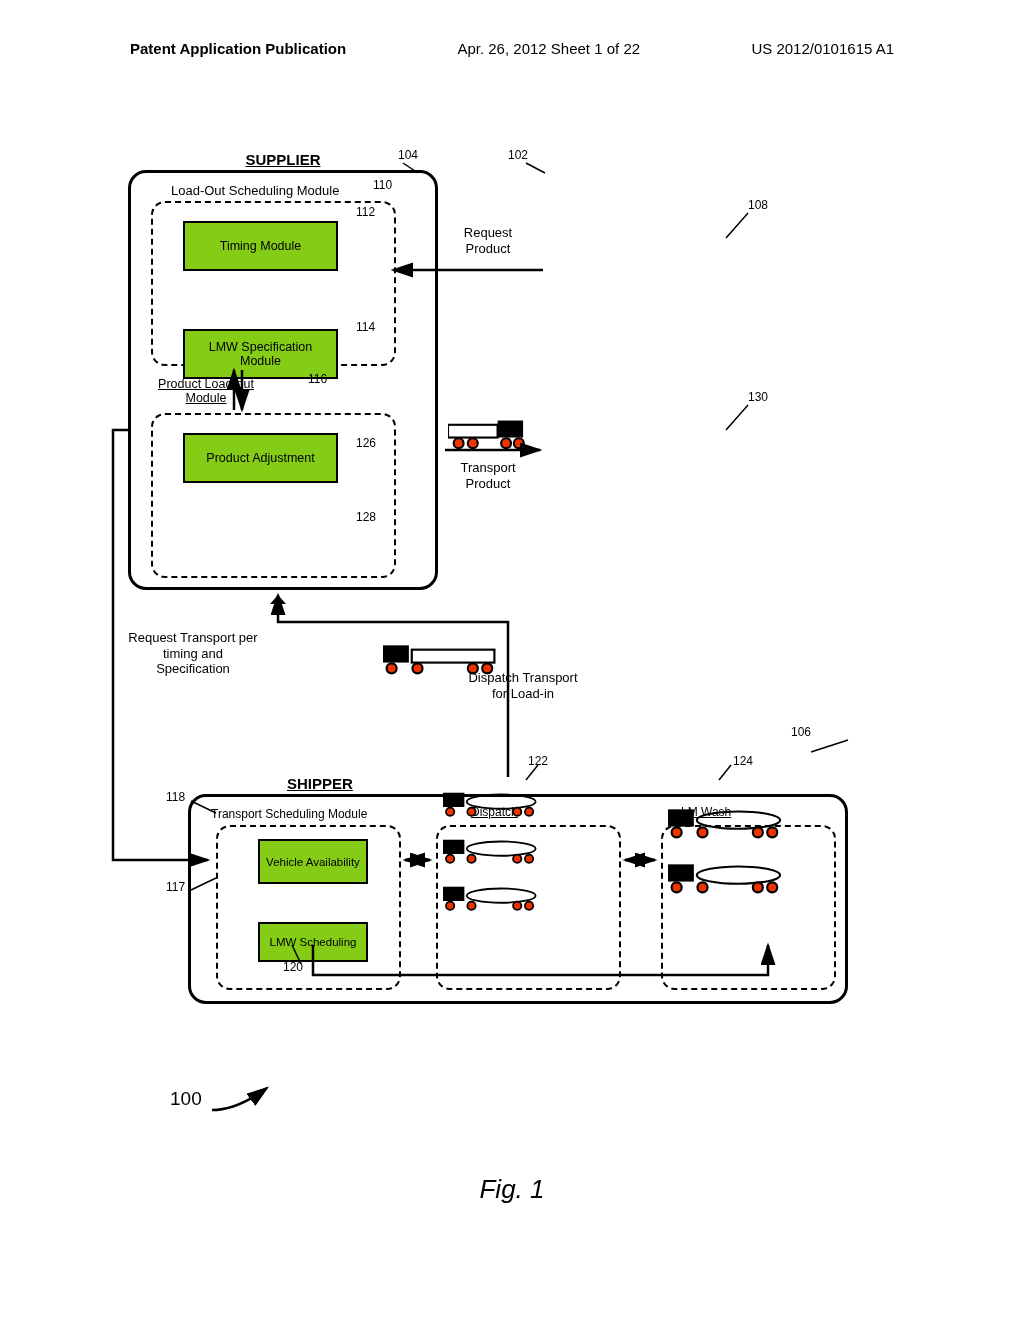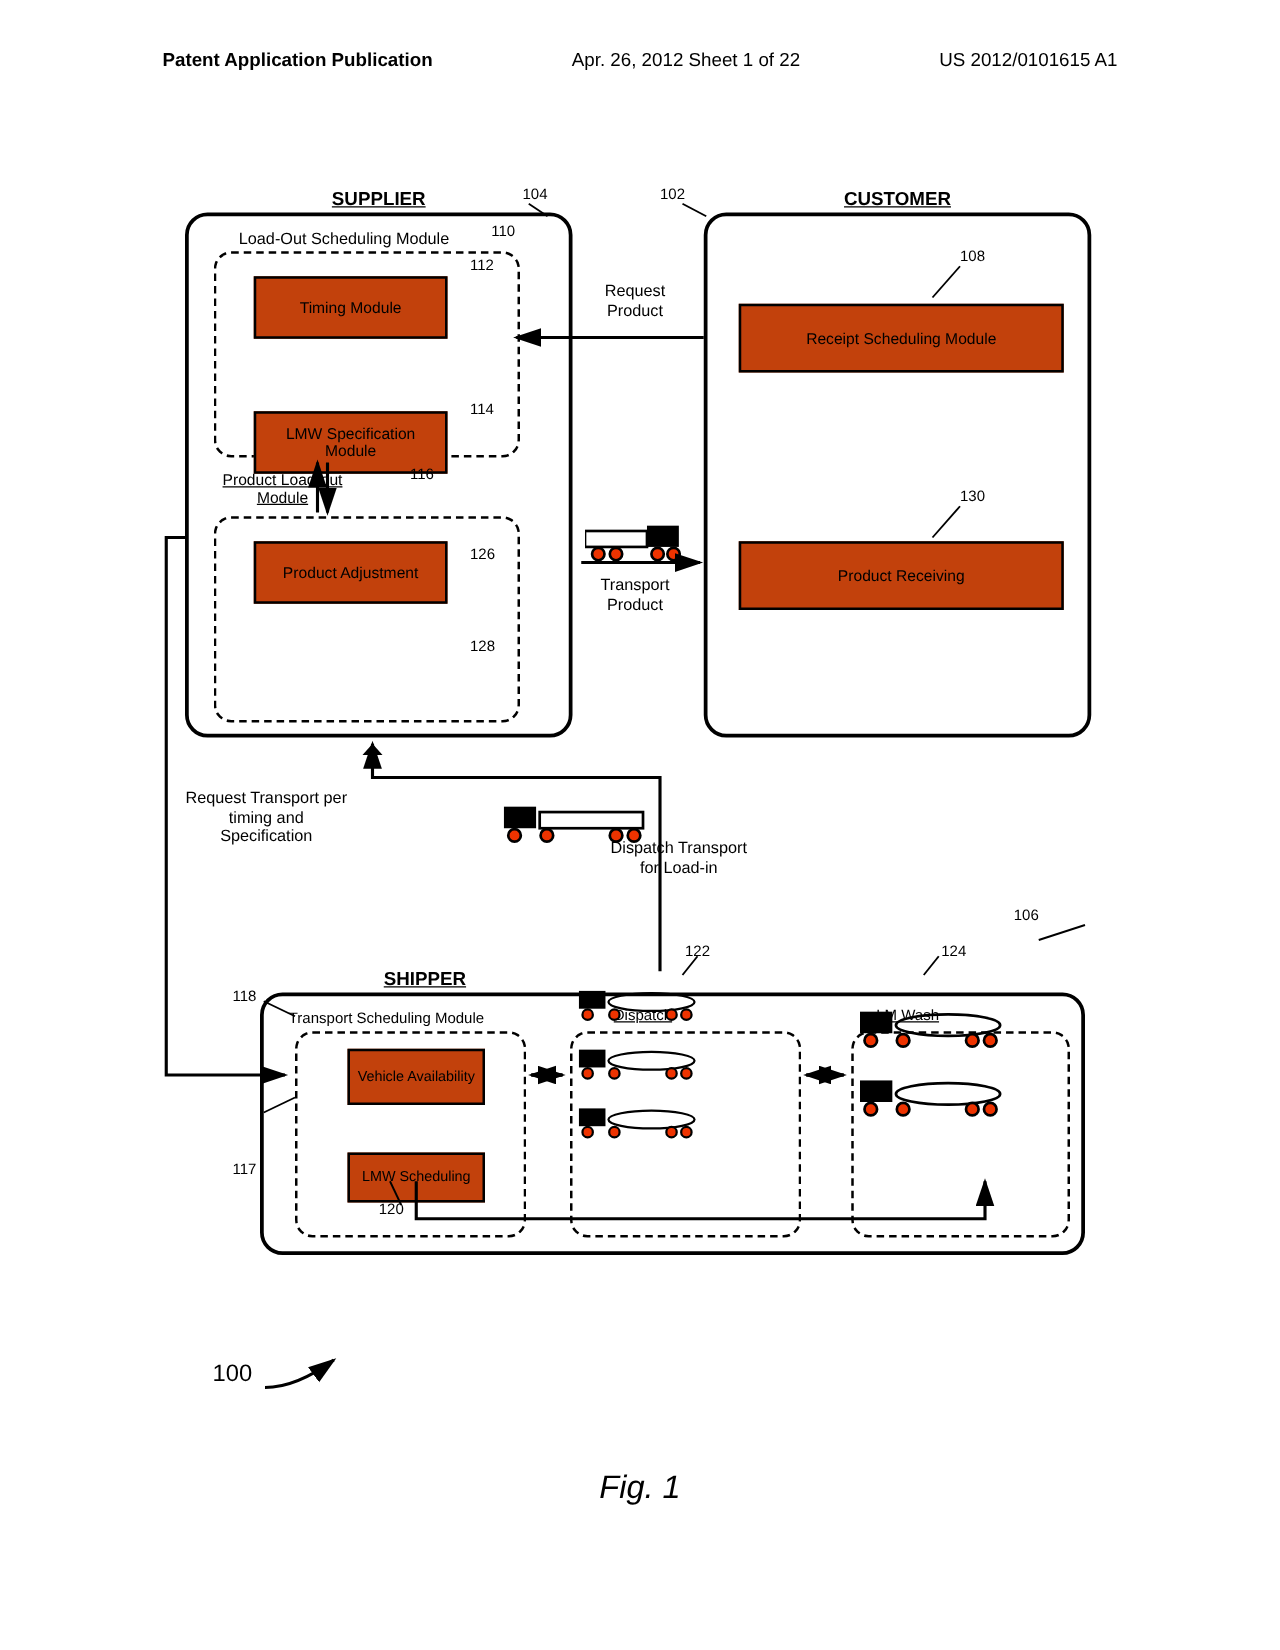"SUPPLIER" .diagram { left: 128px -> 108px }
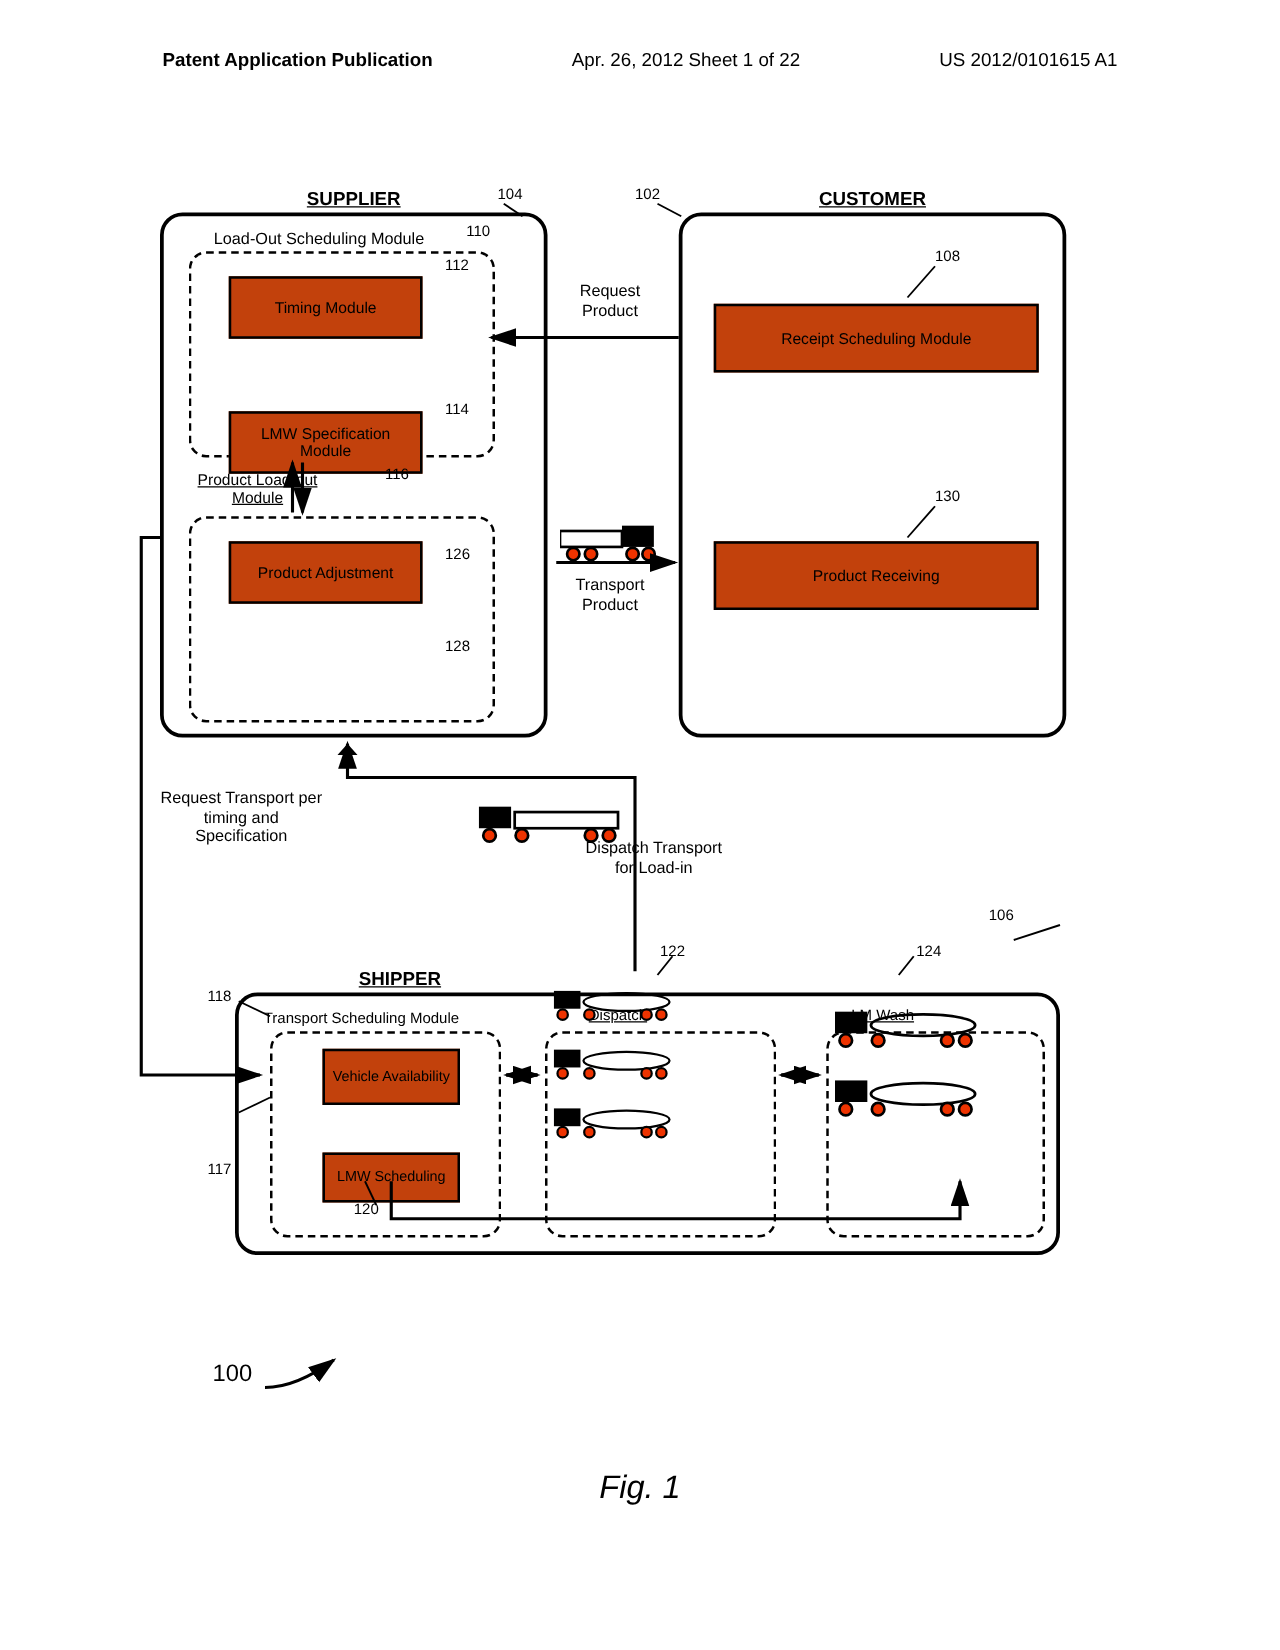"CUSTOMER" div.entity { html: <div> <div>CUSTOMER</div> <div>Receipt Scheduling Module</div> <div>Product Receiving</div> </div> -> none }
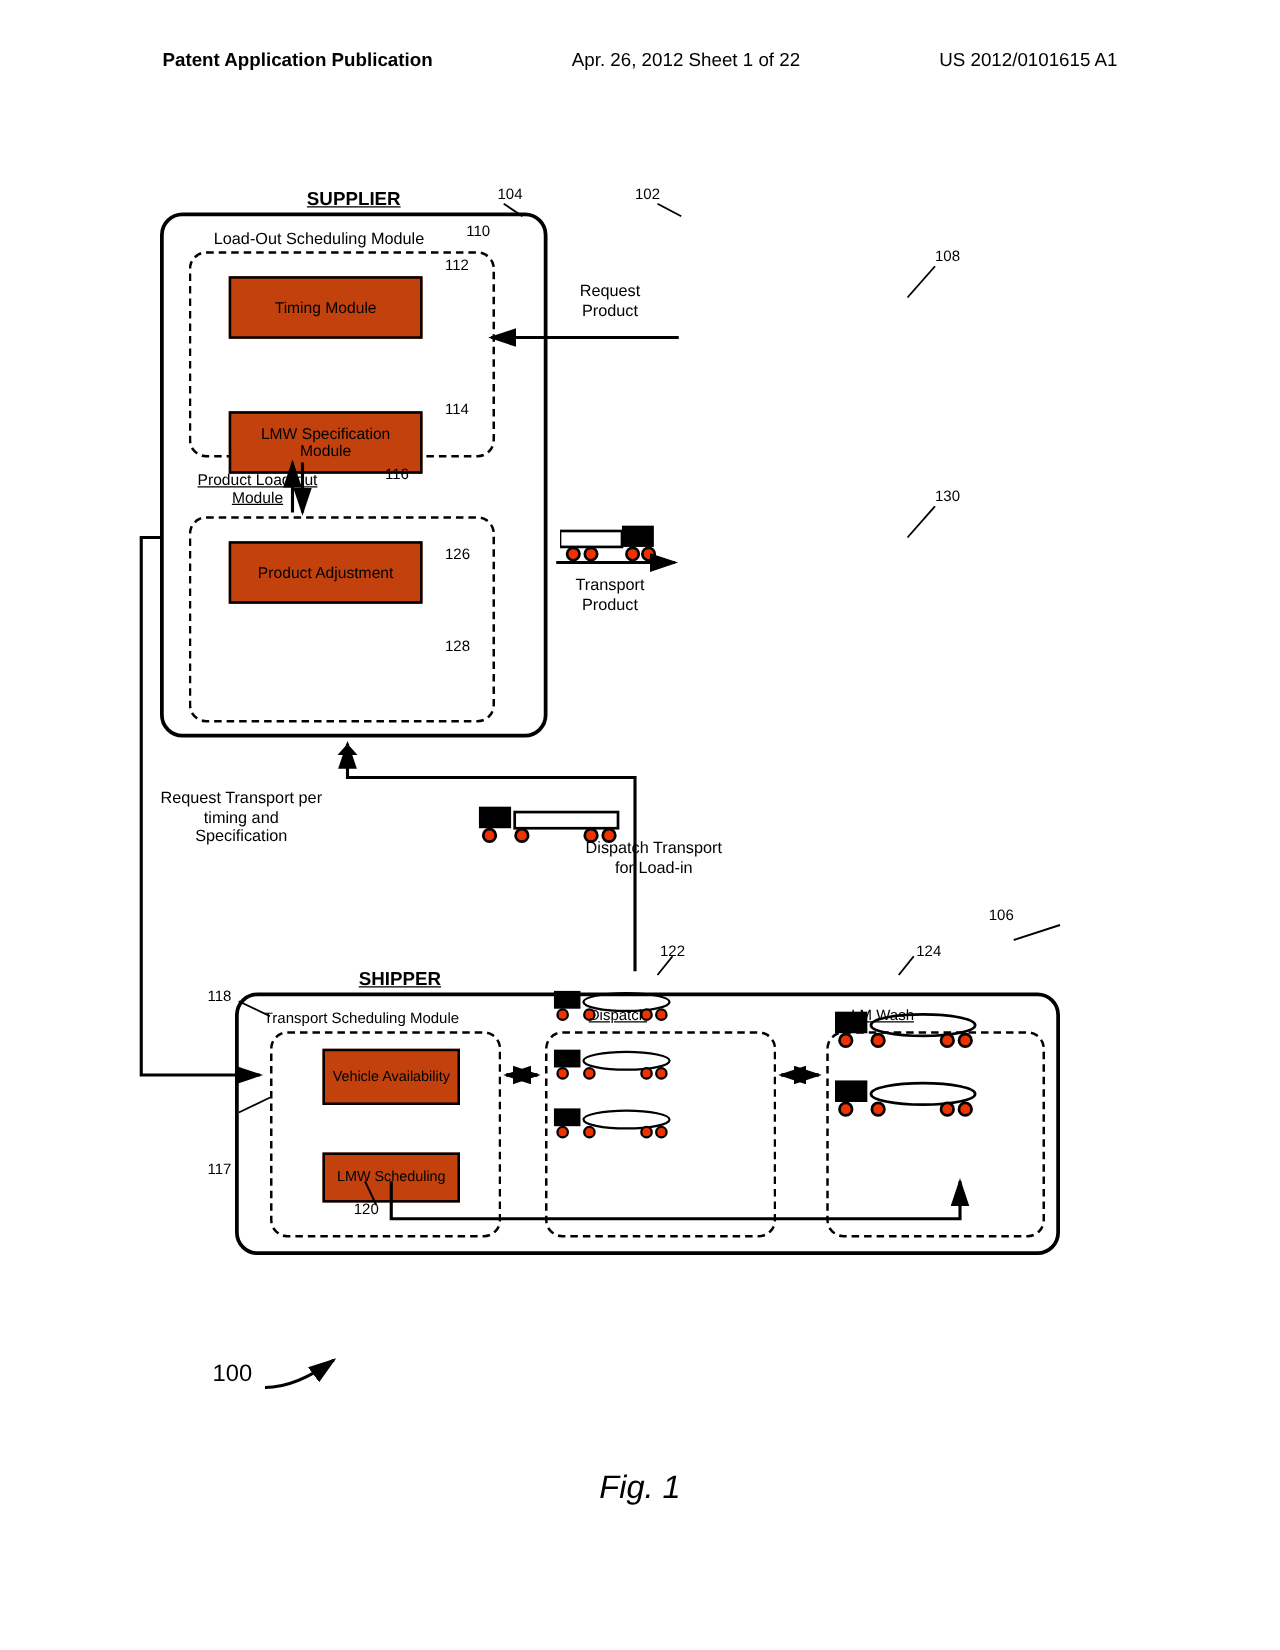"Timing Module" .box { background: #c2410c -> #84cc16 }
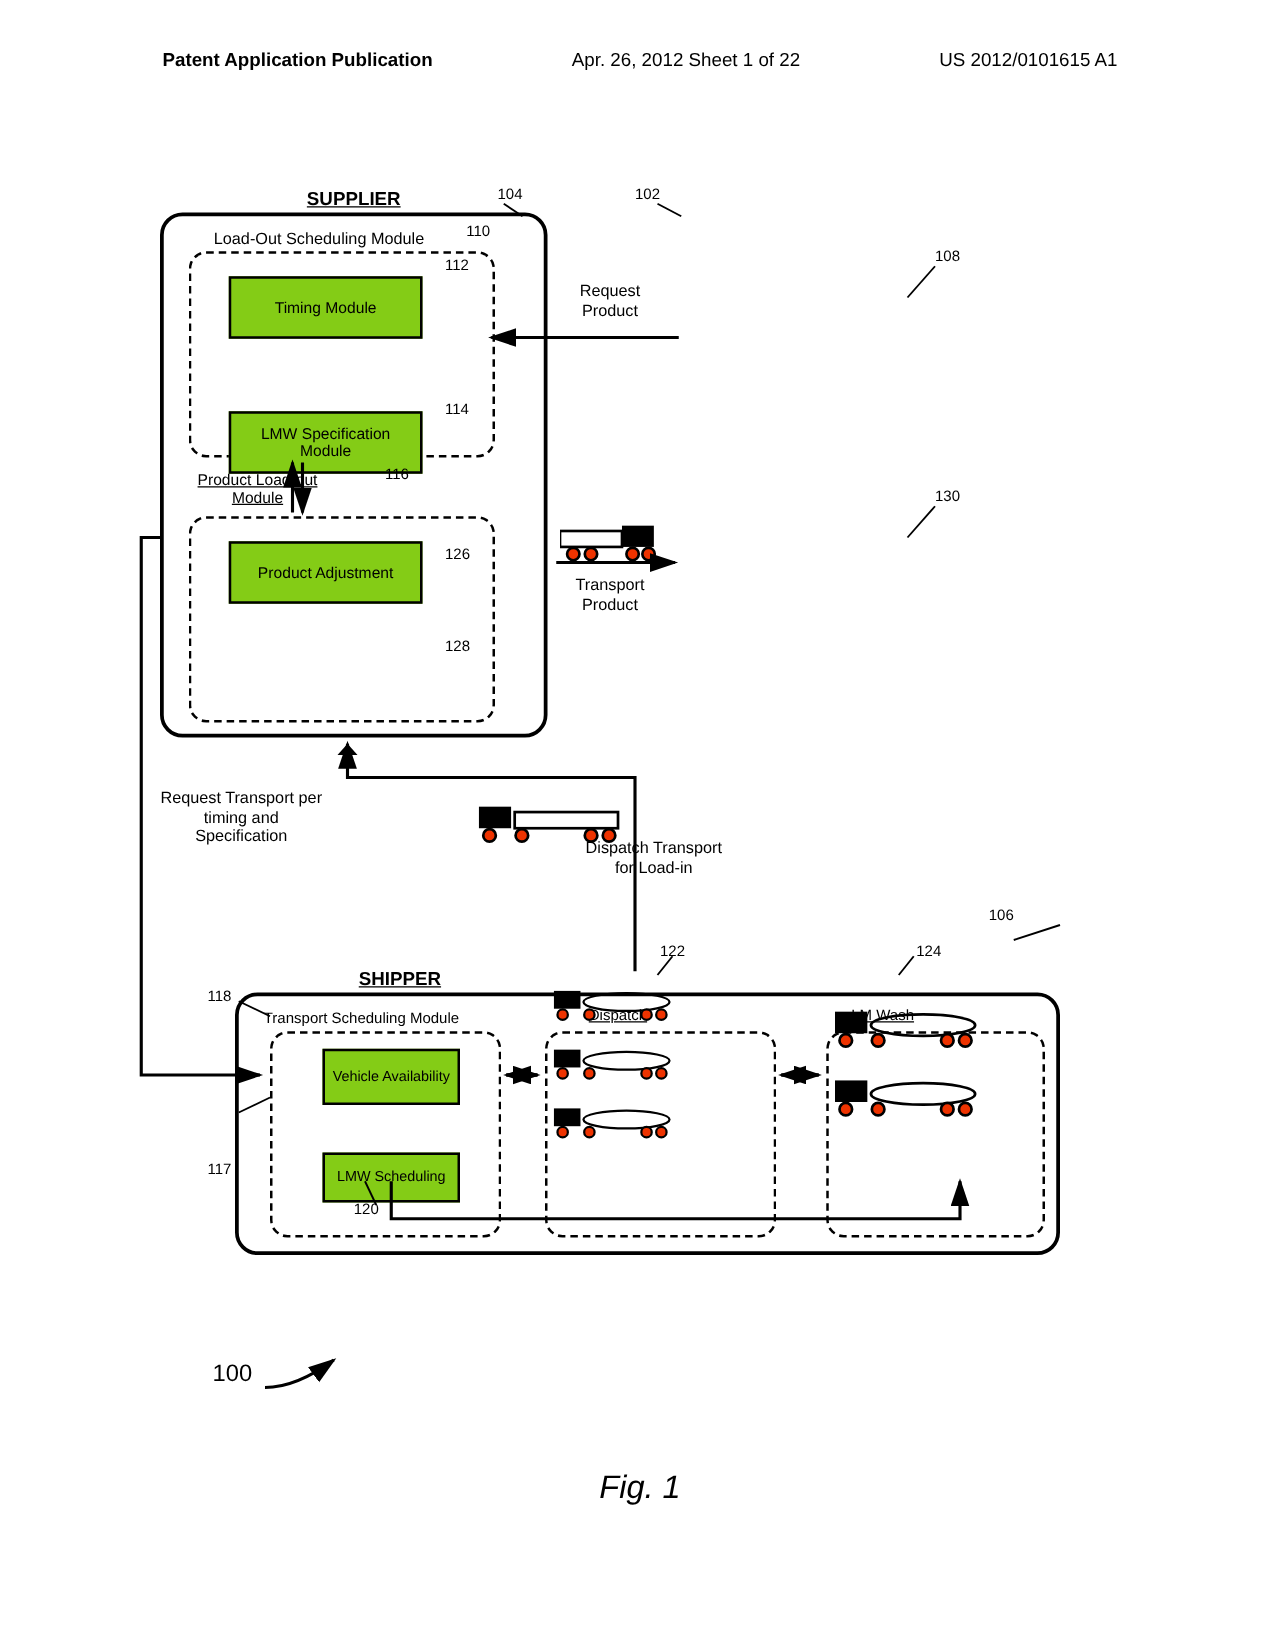"117" div.small-label { margin-top: 48px -> none }
